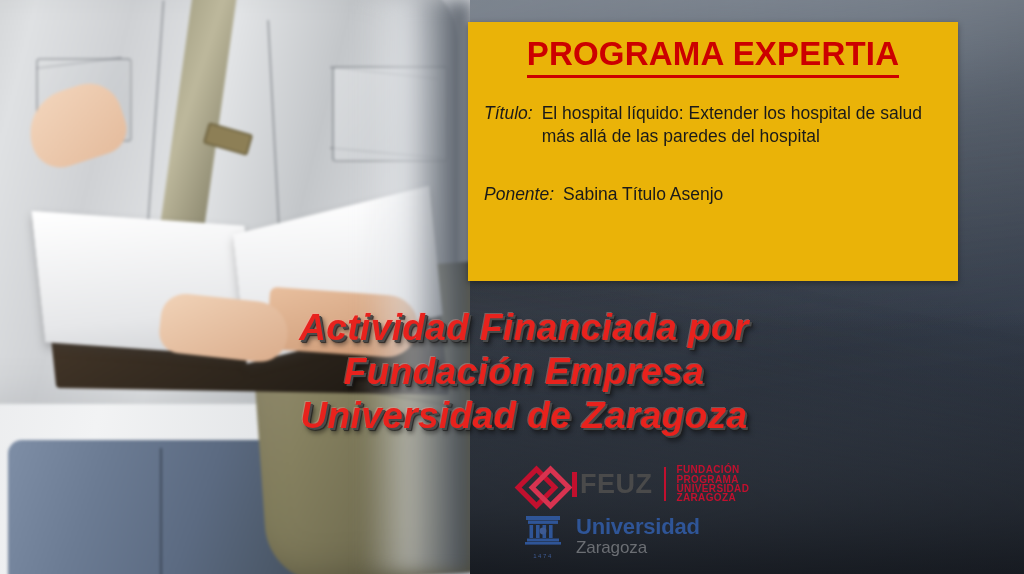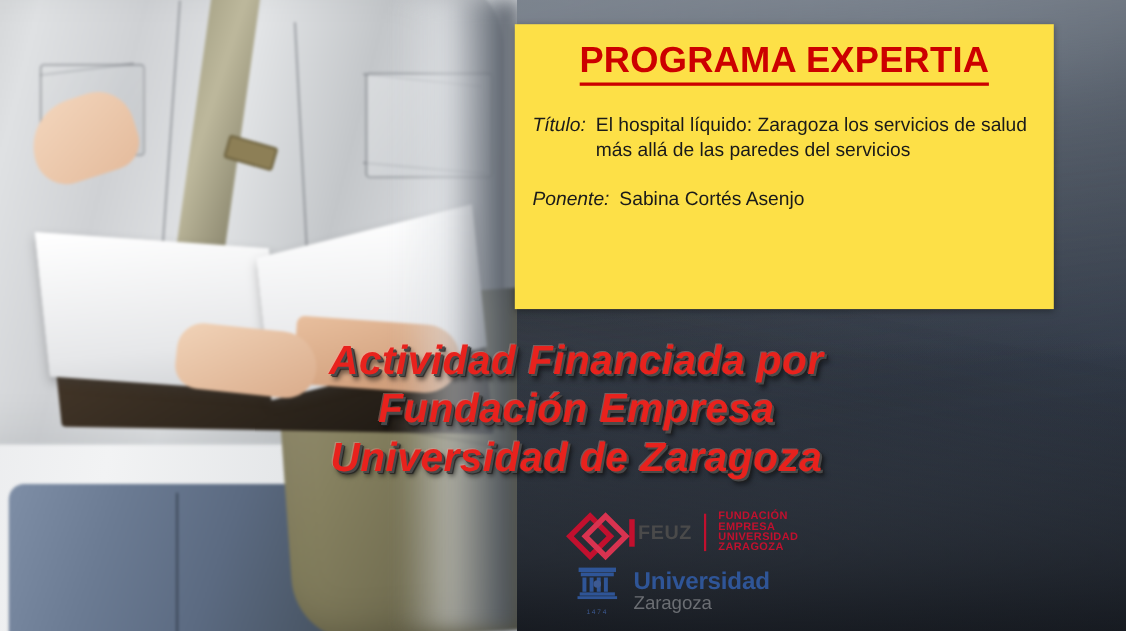"PROGRAMA EXPERTIA" .panel { background: #fde047 -> #eab308 }
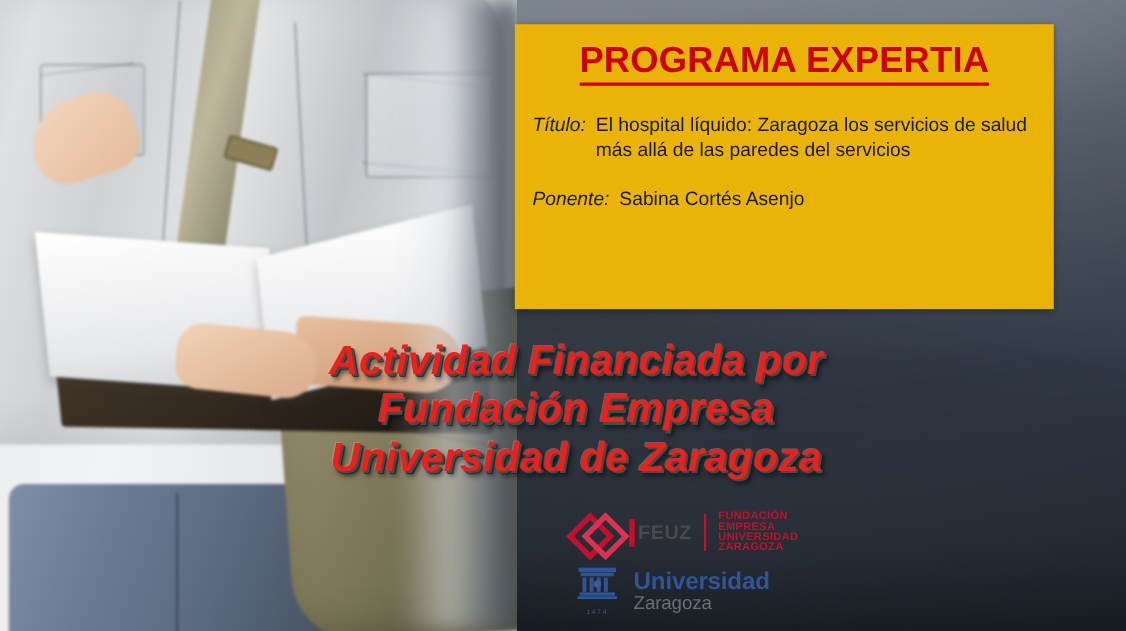"El hospital líquido: Zaragoza los" div { text: Zaragoza los servicios -> Extender los hospital }
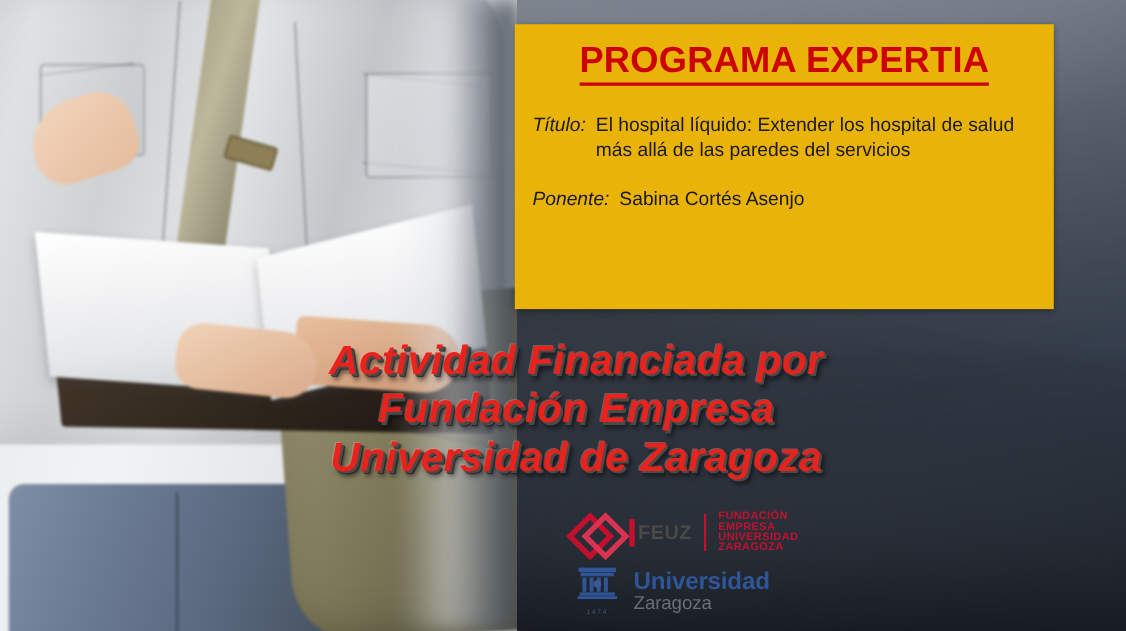"más allá de las paredes" div { text: servicios -> hospital }
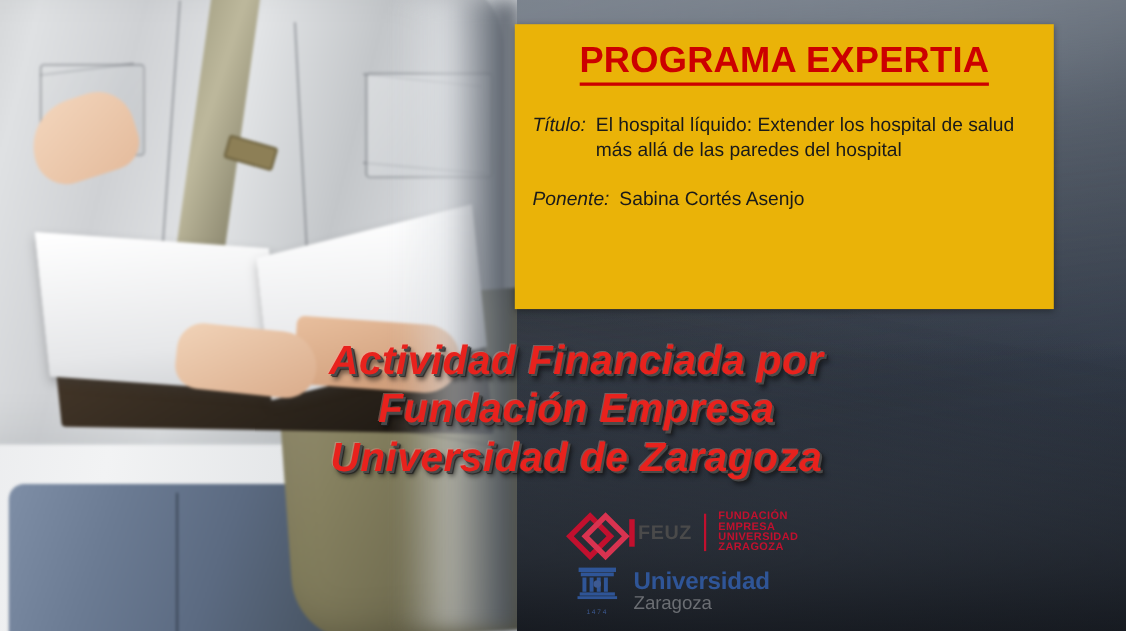"Ponente:" .row.compact { margin-top: 3px -> 17px }
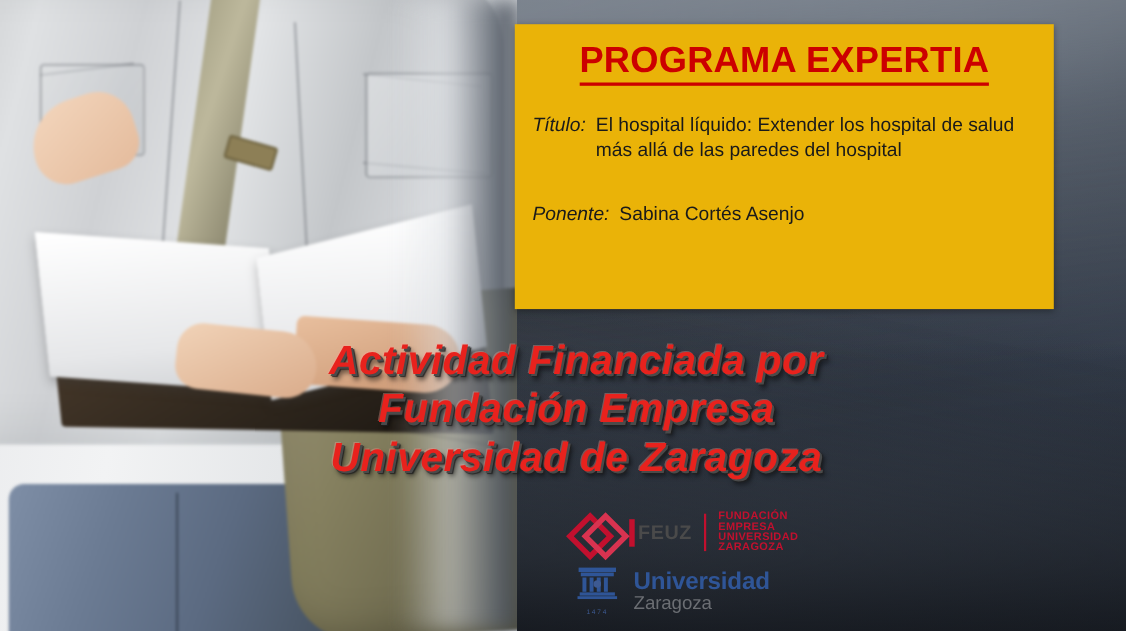"Sabina Cortés Asenjo" div.v { text: Cortés -> Título }
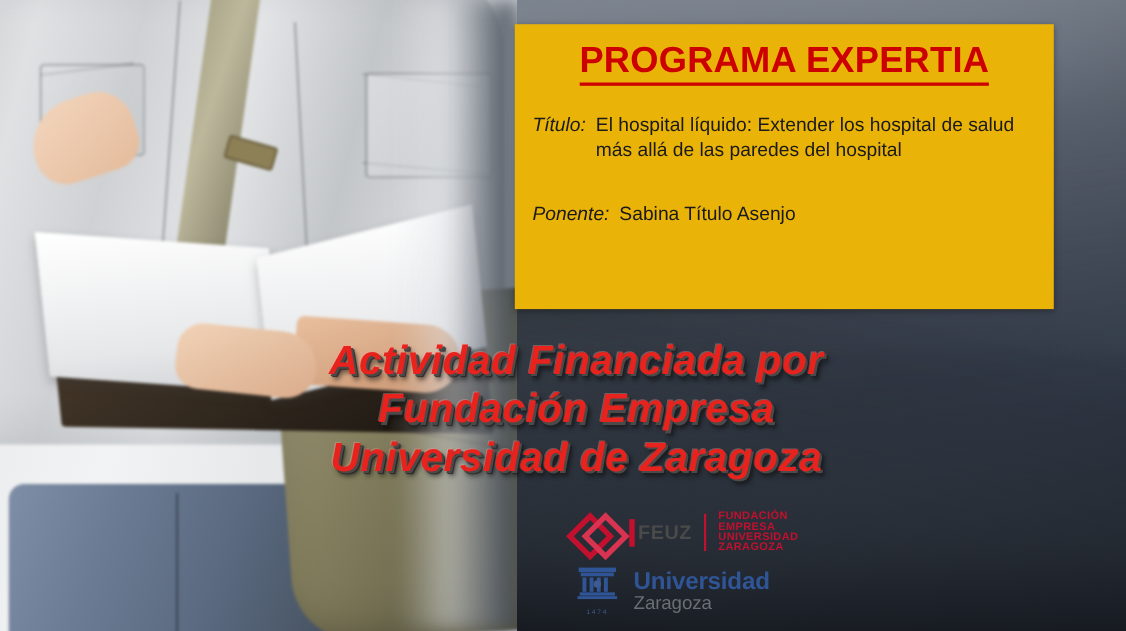"FEUZ" .feuz-word { font-size: 18px -> 27px }
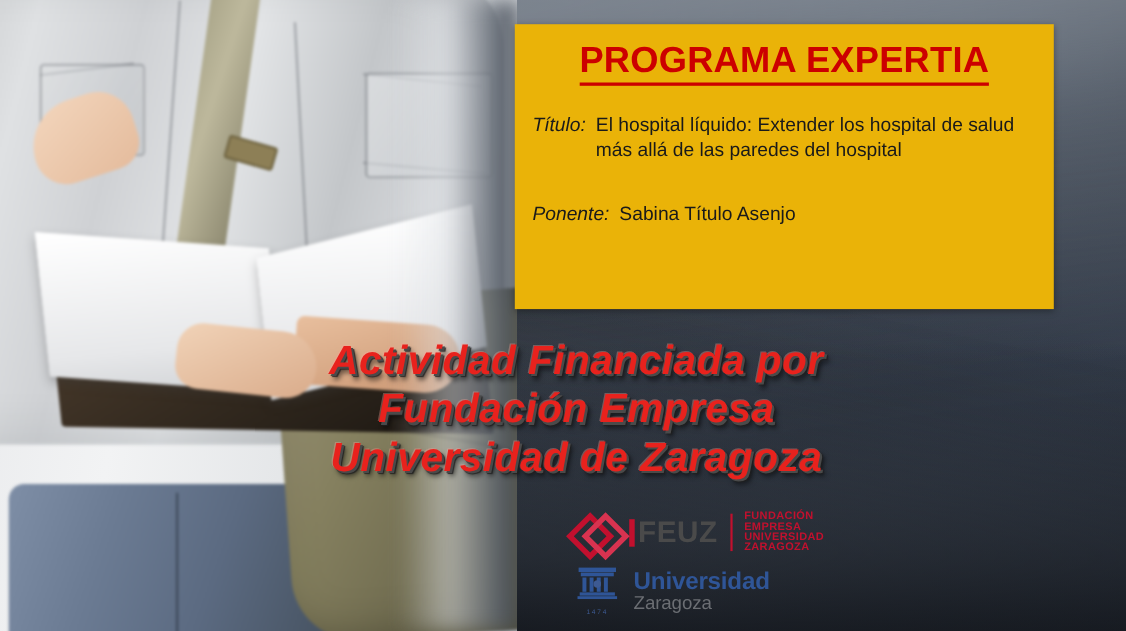"EMPRESA" div { text: EMPRESA -> PROGRAMA }
